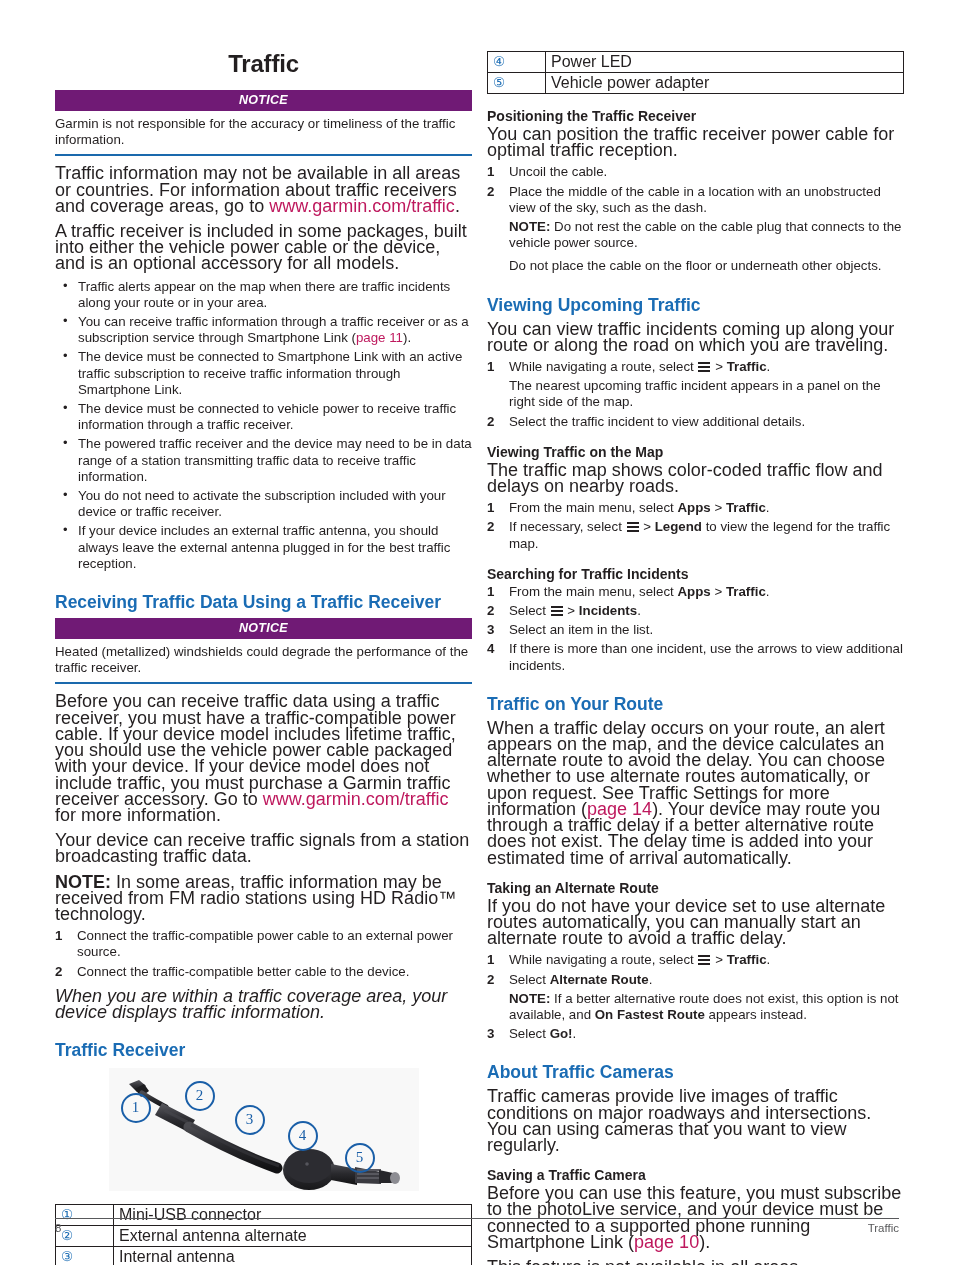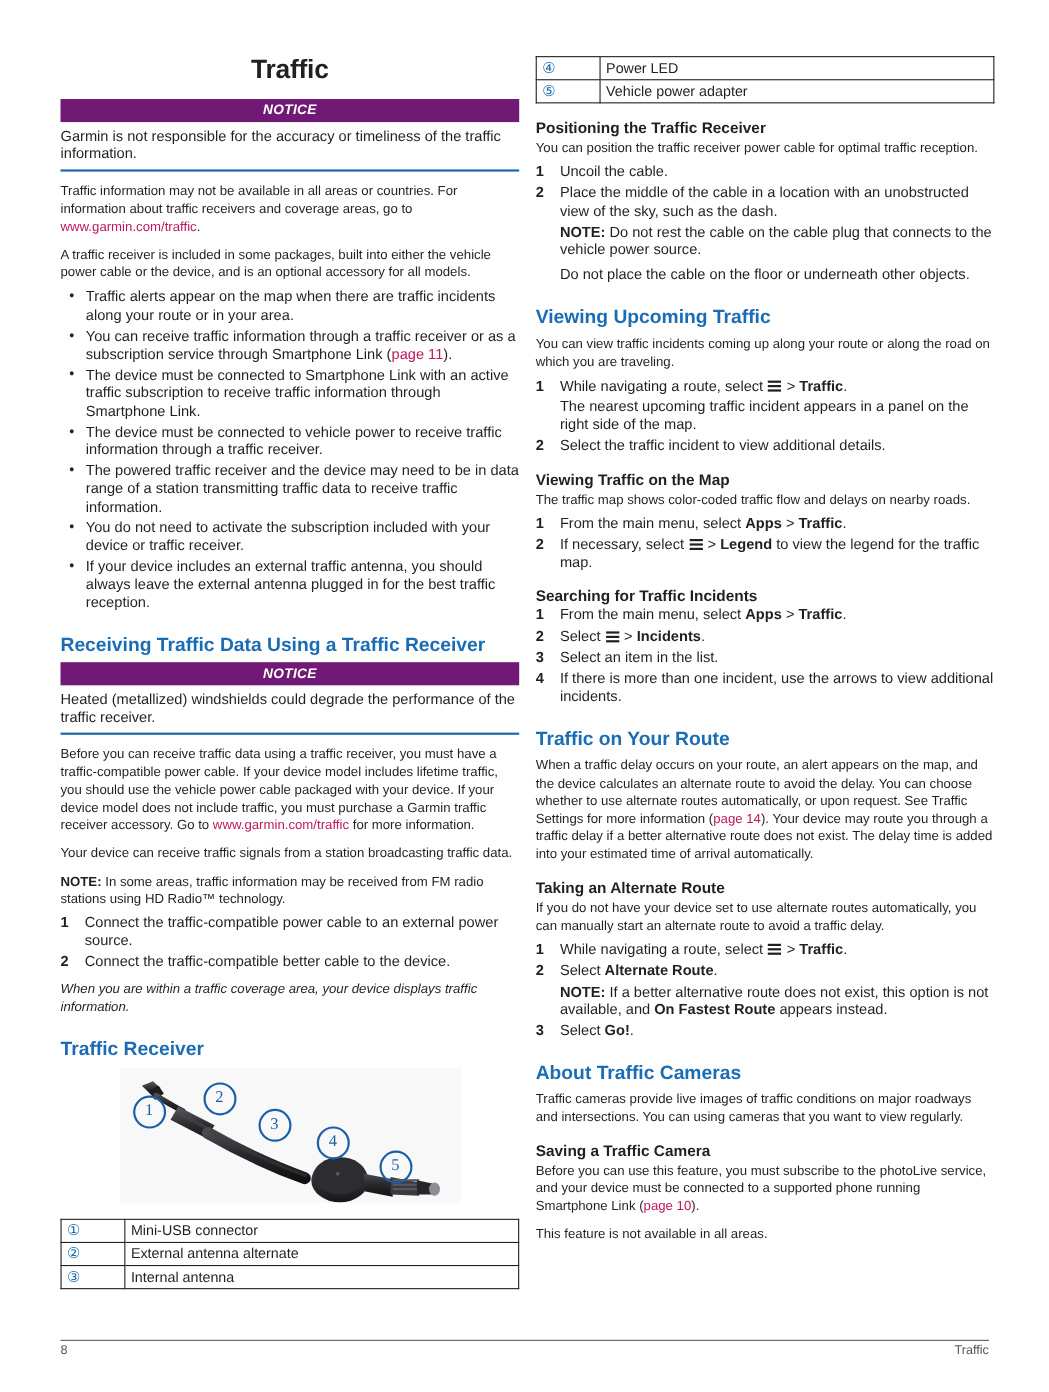"Power LED" table.callouts td { font-size: 13px -> 16px }
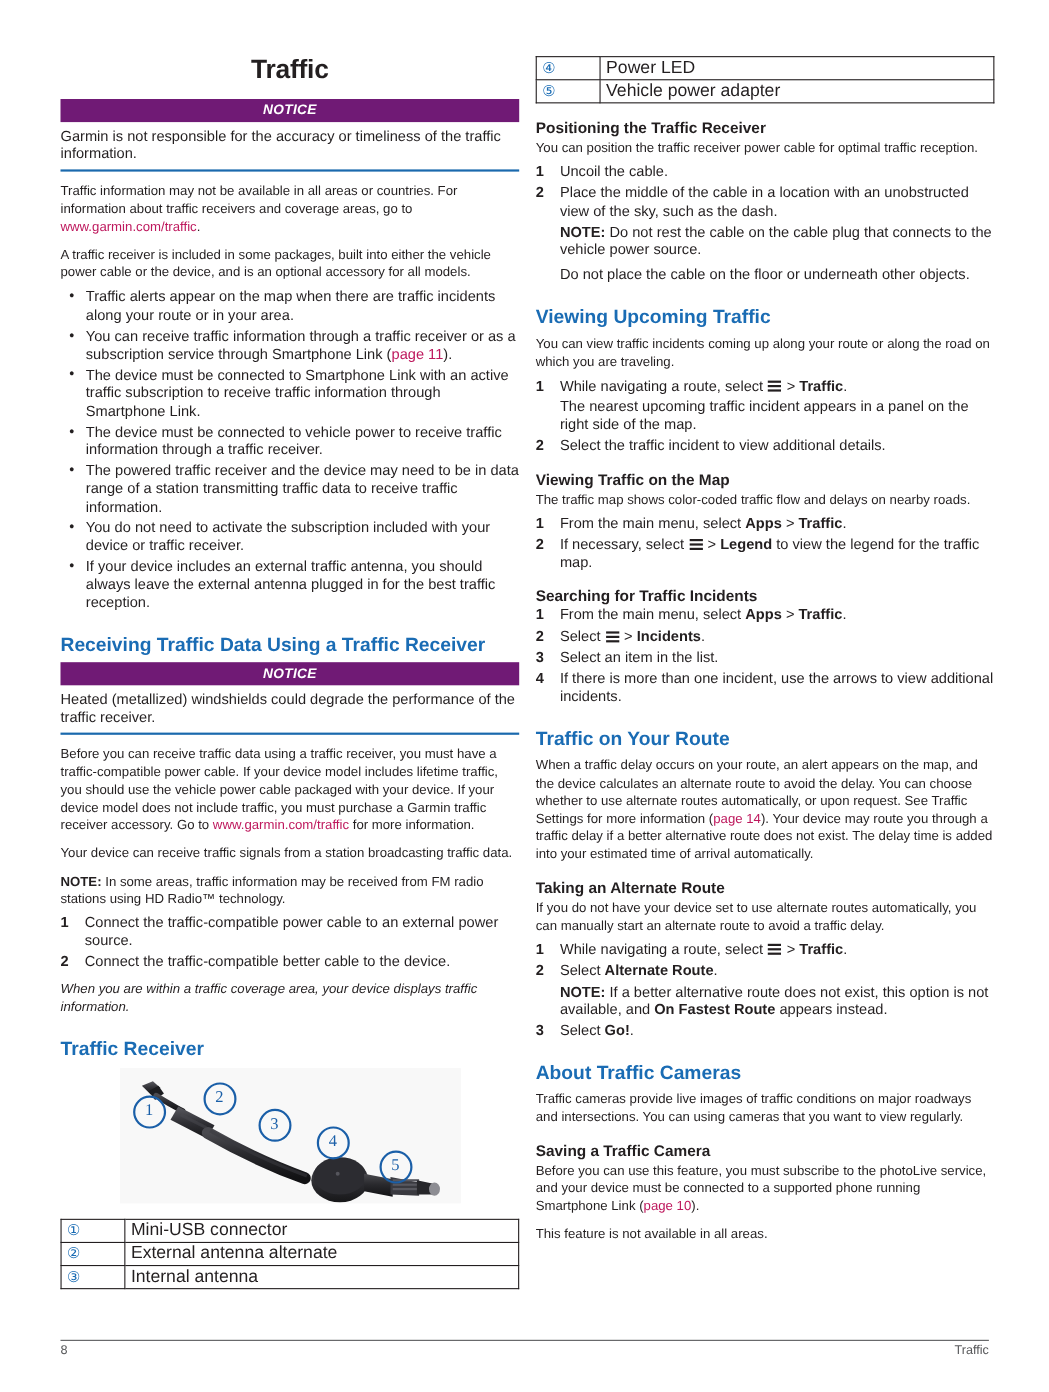"You can position the traffic" p.body { font-size: 12px -> 18px }
